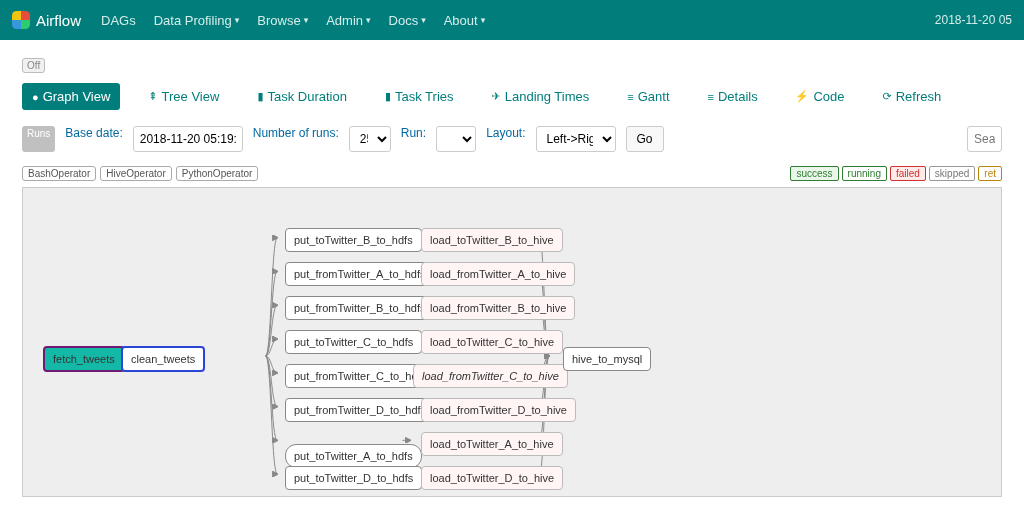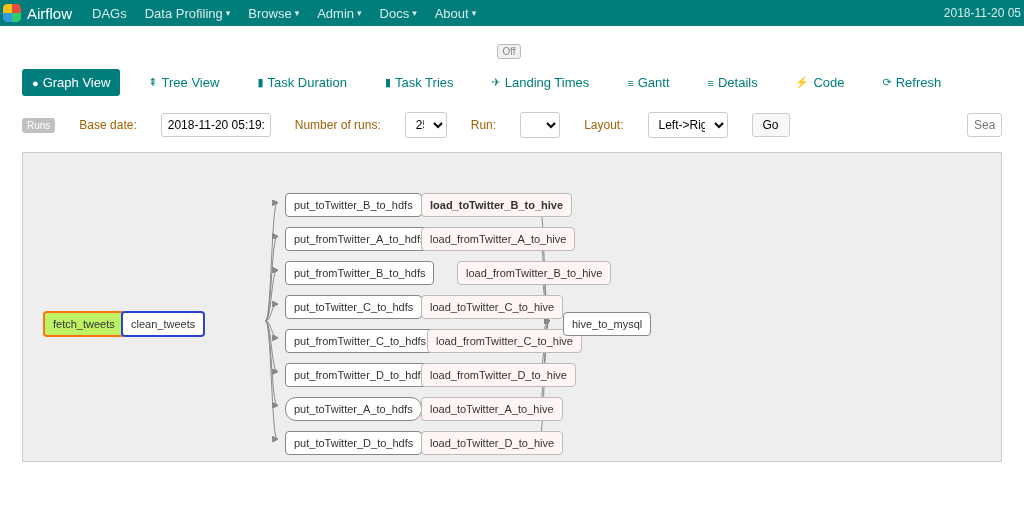"Airflow" .navbar { height: 26px -> 40px; padding: 0 3px -> 0 12px }
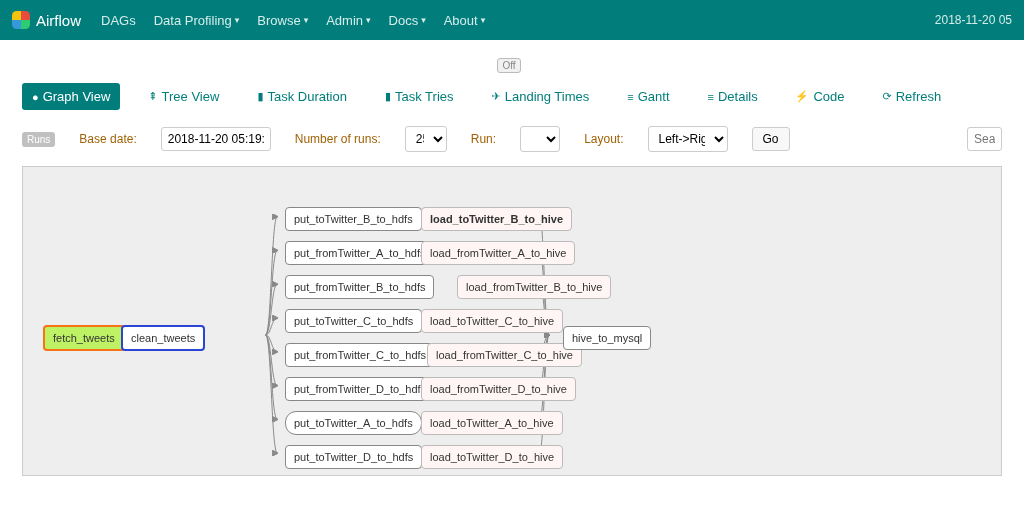"Off" .title-row { flex-direction: column -> none }
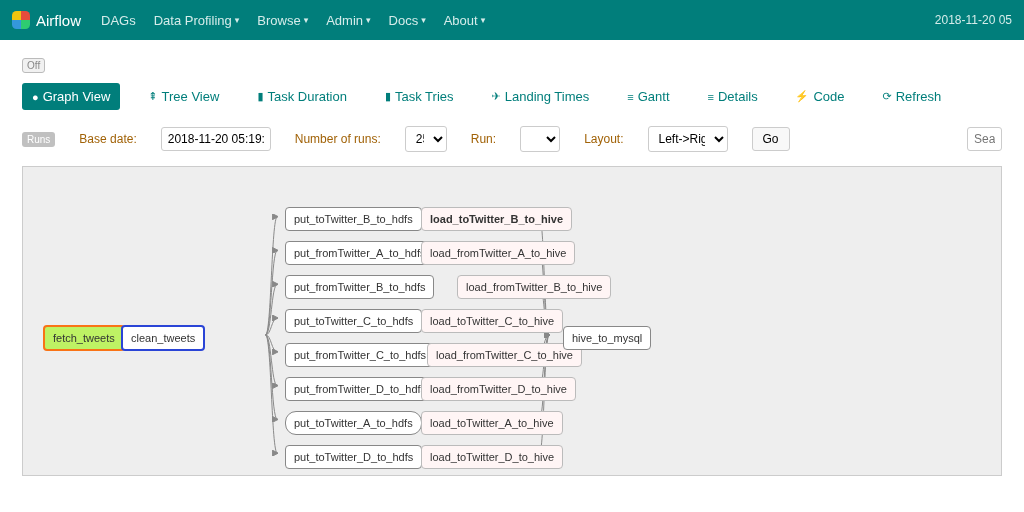"Runs" .controls { align-items: center -> none; gap: 24px -> 10px }
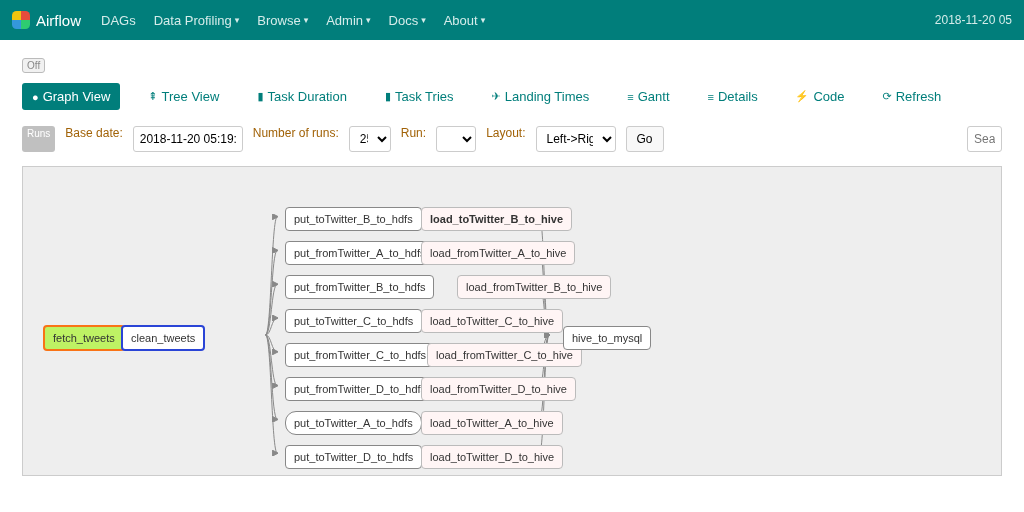"Base date:" .ctrl-label { color: #a16207 -> #0369a1 }
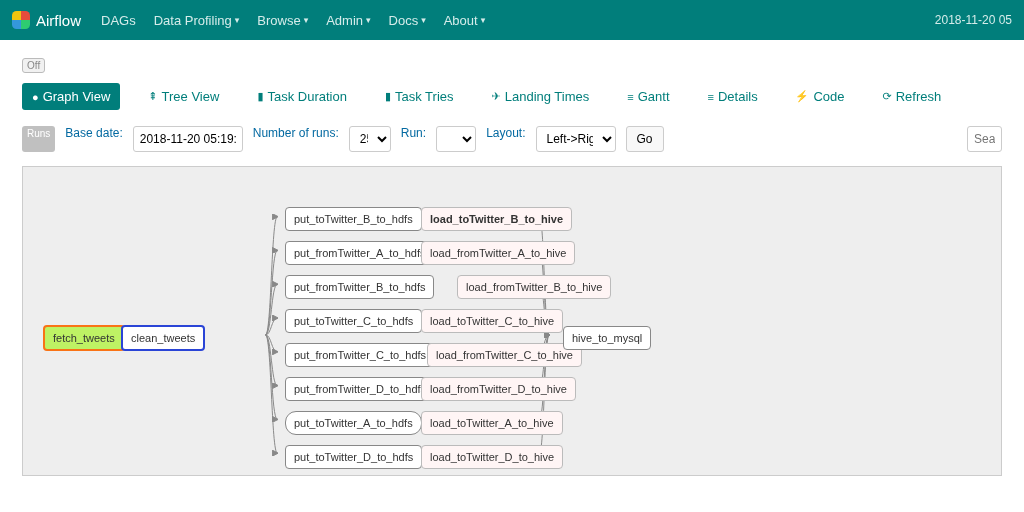"BashOperator" div.legend-row { html: none -> <div> <div> <span>BashOperator</span> <span>HiveOperator</span> <span>PythonOperator</span> </div> <div> <span>success</span> <span>running</span> <span>failed</span> <span>skipped</span> <span>ret</span> </div> </div> }
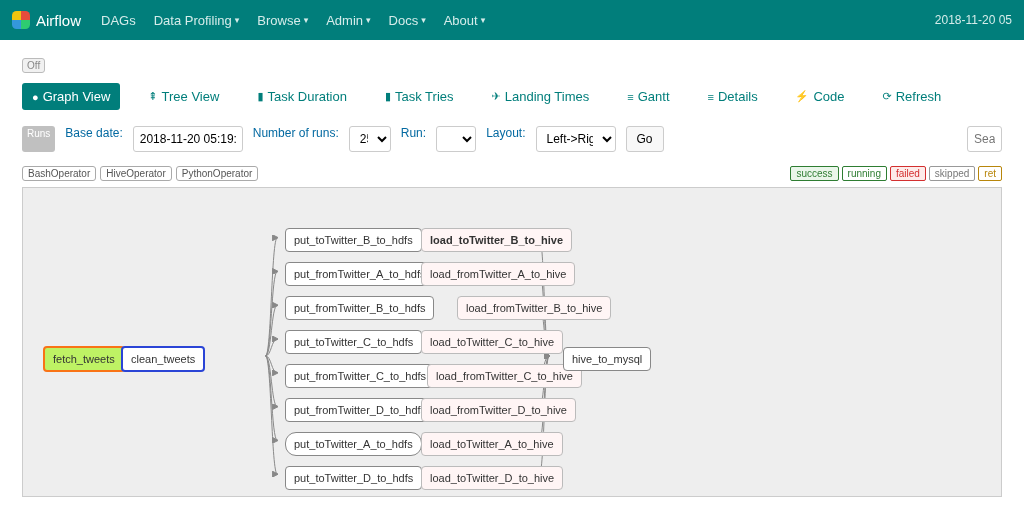"load_toTwitter_B_to_hive" div.node { font-weight: bold -> none }
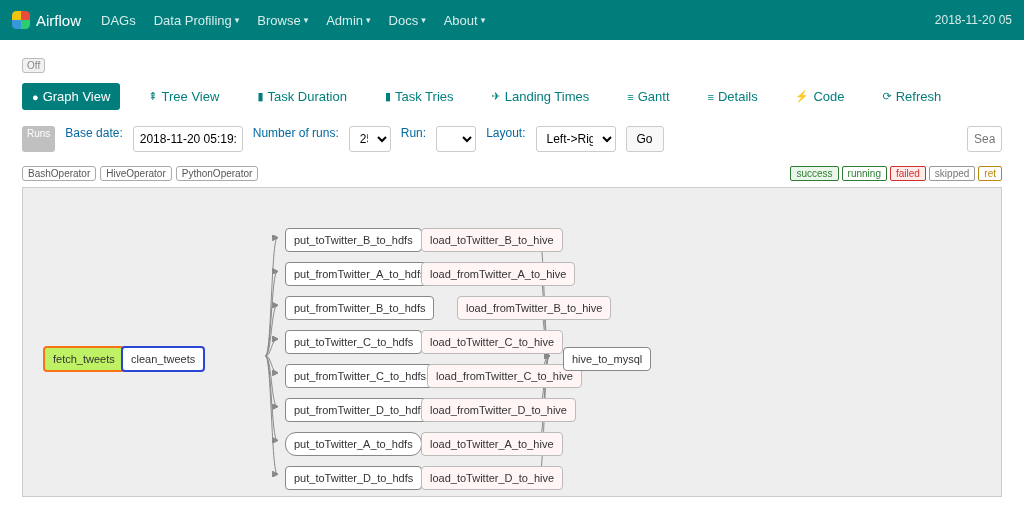"load_fromTwitter_B_to_hive" div.node { margin-left: 36px -> none }
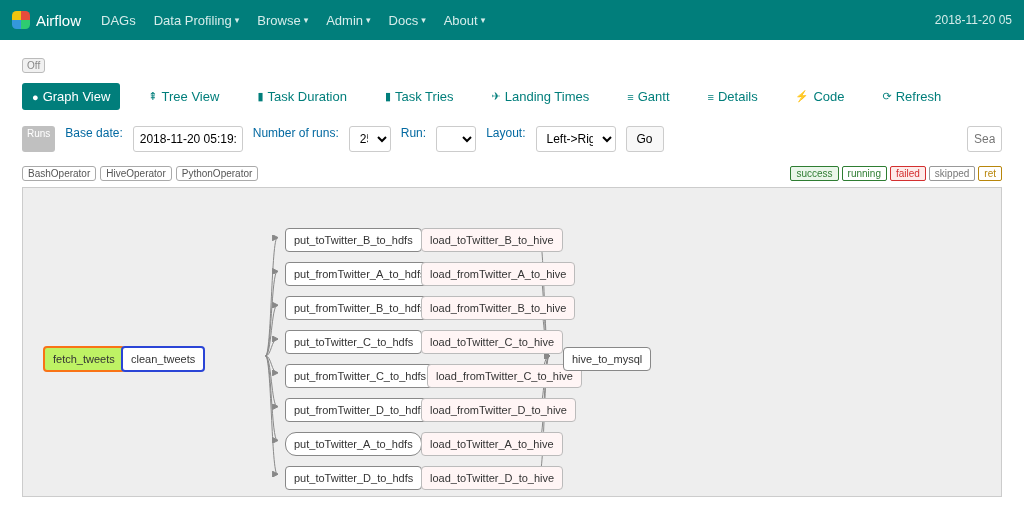"fetch_tweets" .node.bash { background: #bef264 -> #14b8a6; border: 2px solid #f97316 -> 2px solid #701a75 }
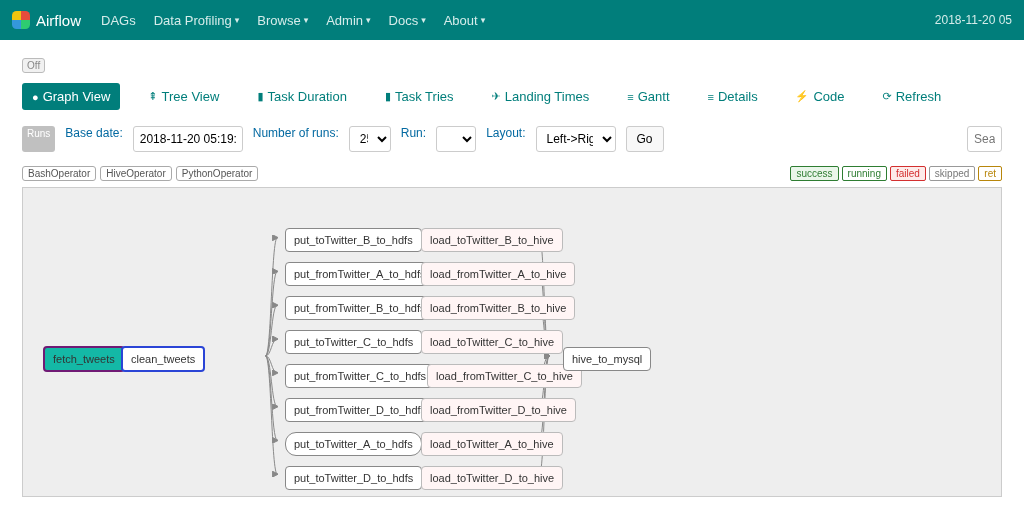"load_fromTwitter_C_to_hive" div.node { font-style: none -> italic; left: 404px -> 390px }
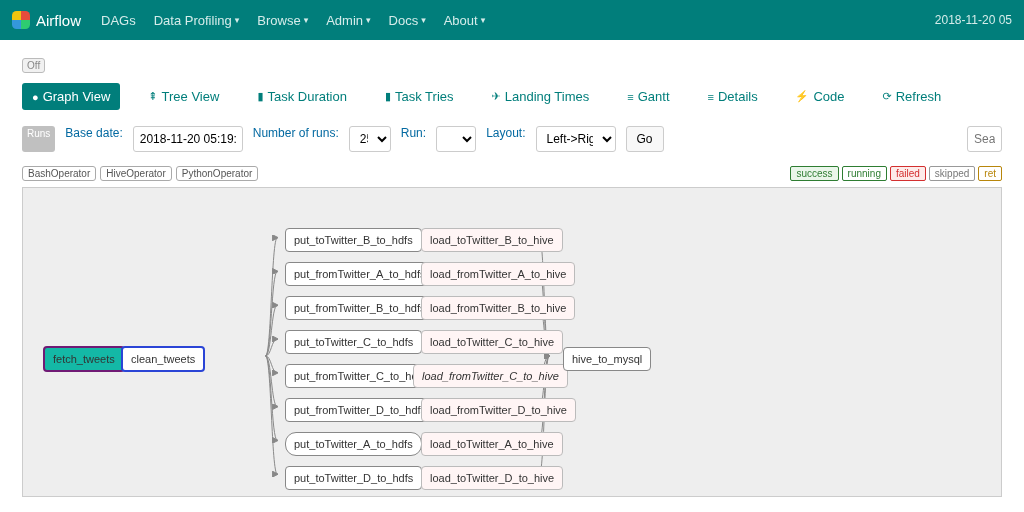"put_toTwitter_A_to_hdfs" div.node { top: 244px -> 256px }
